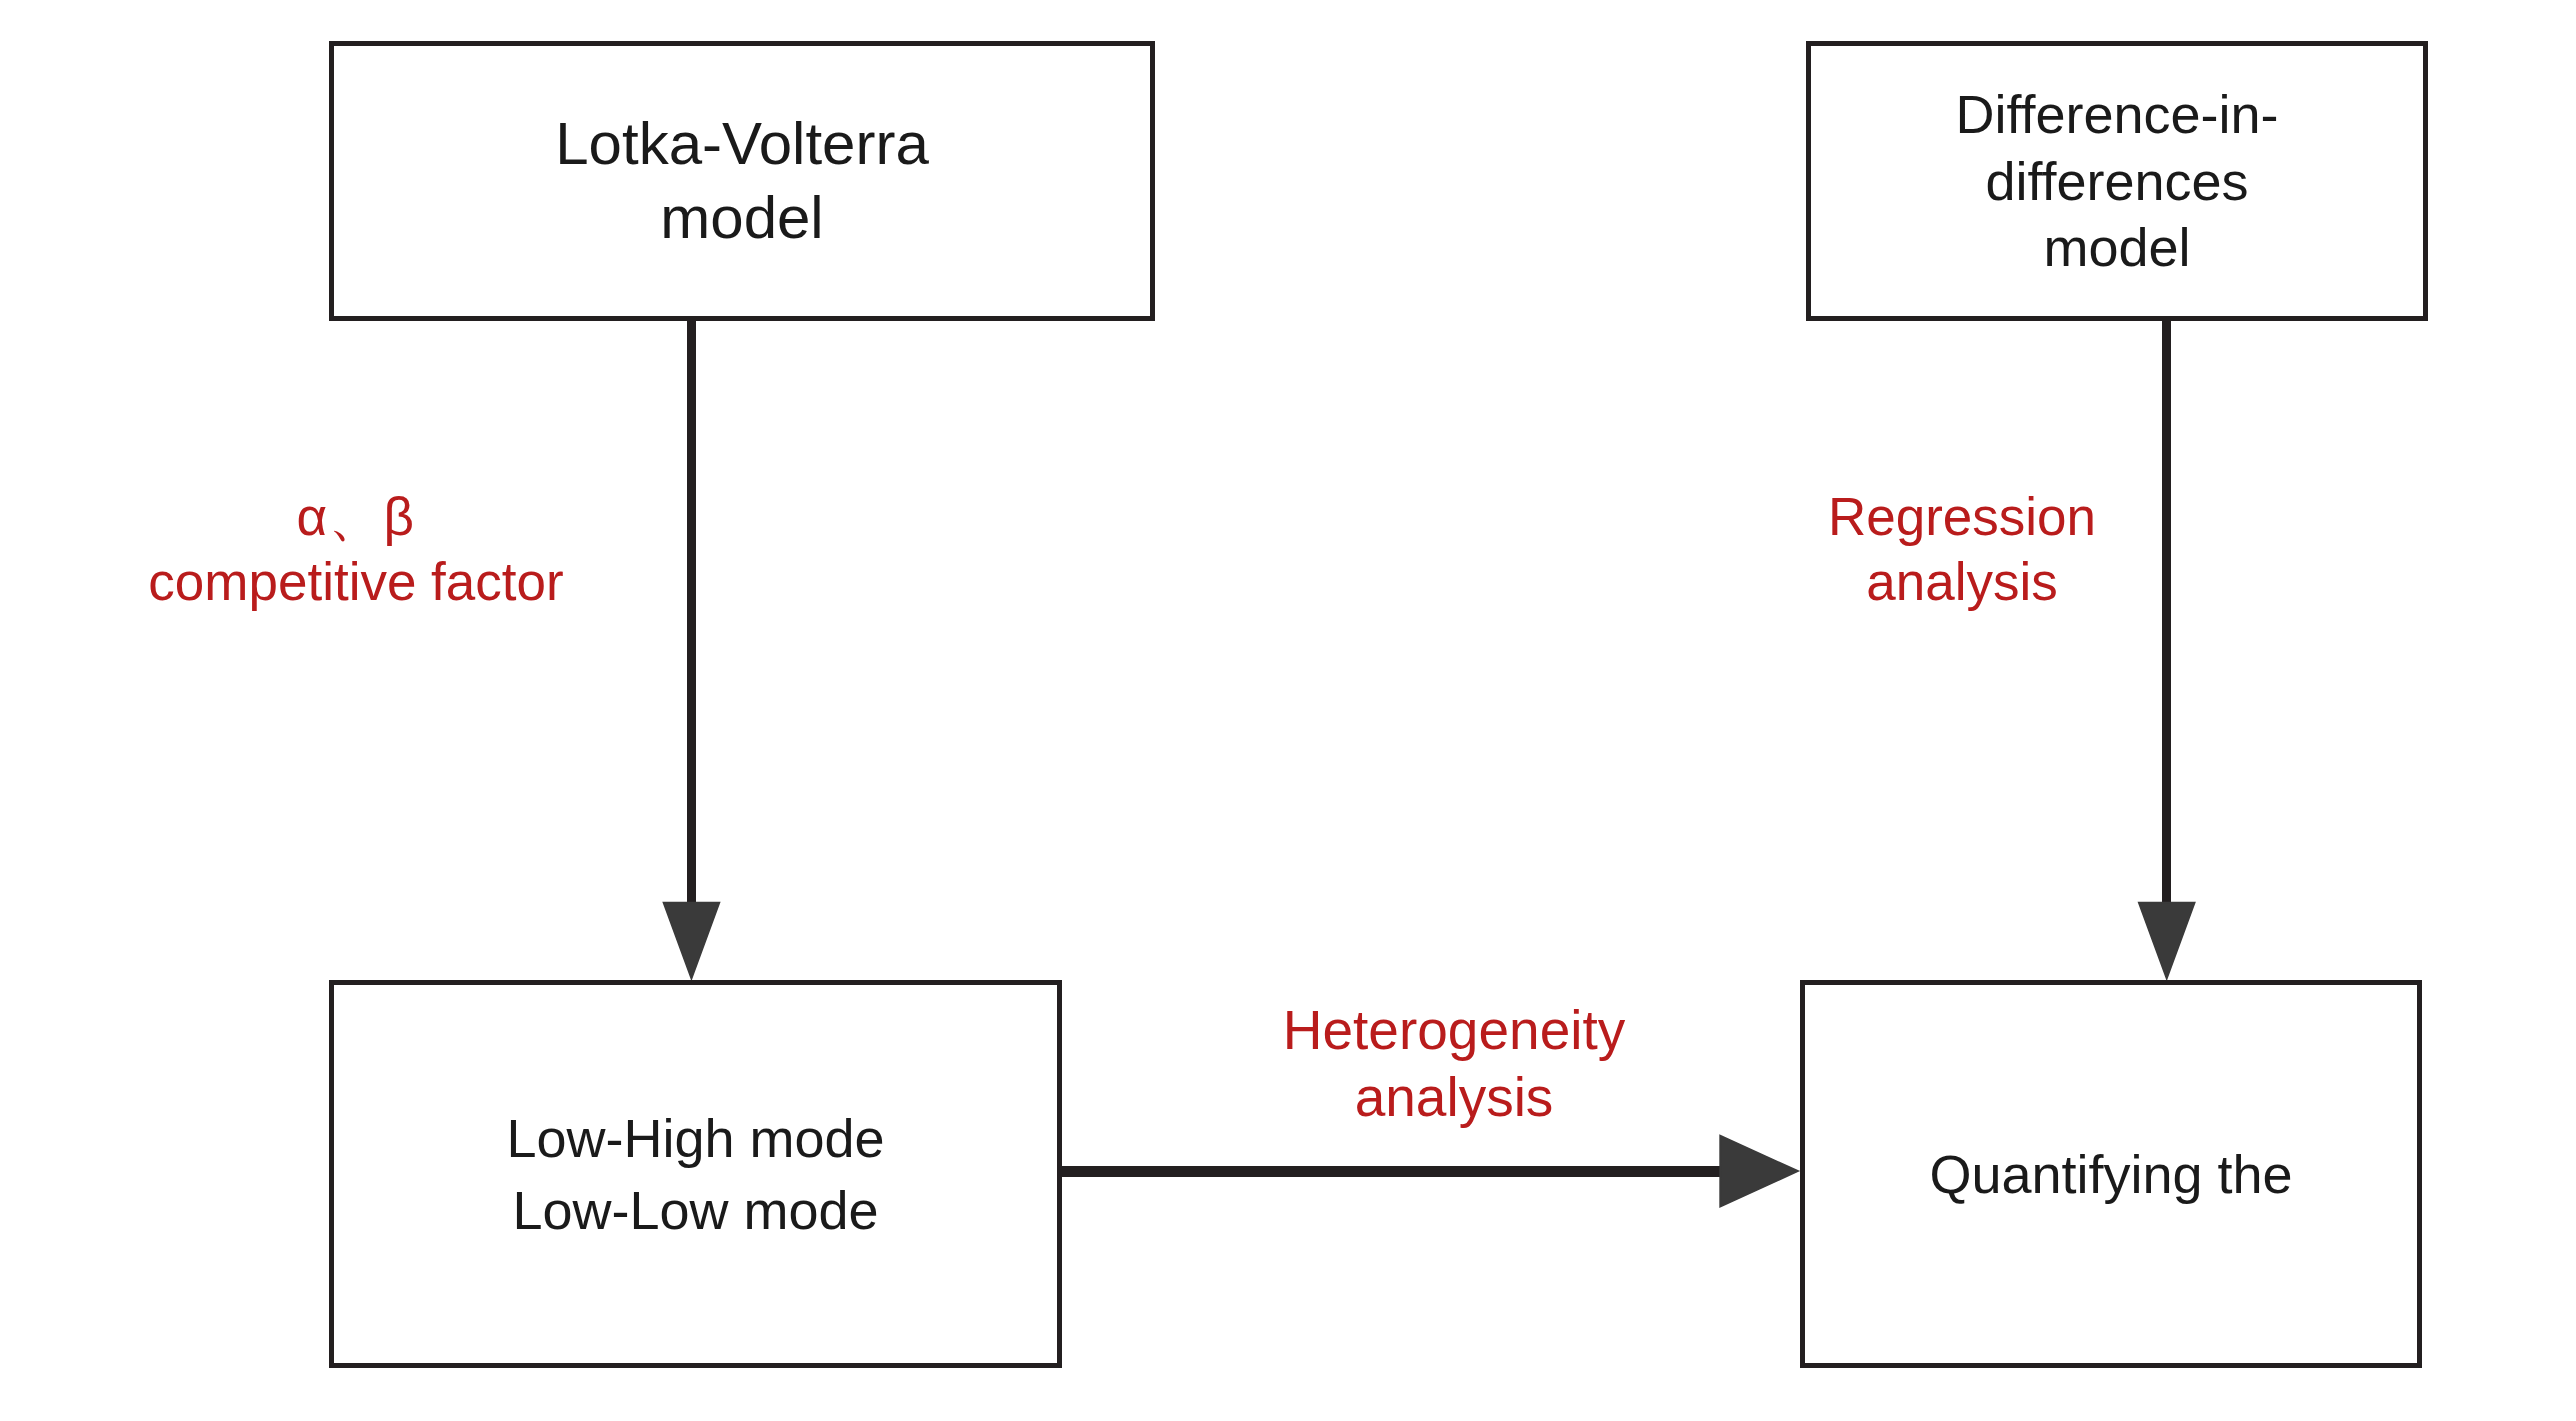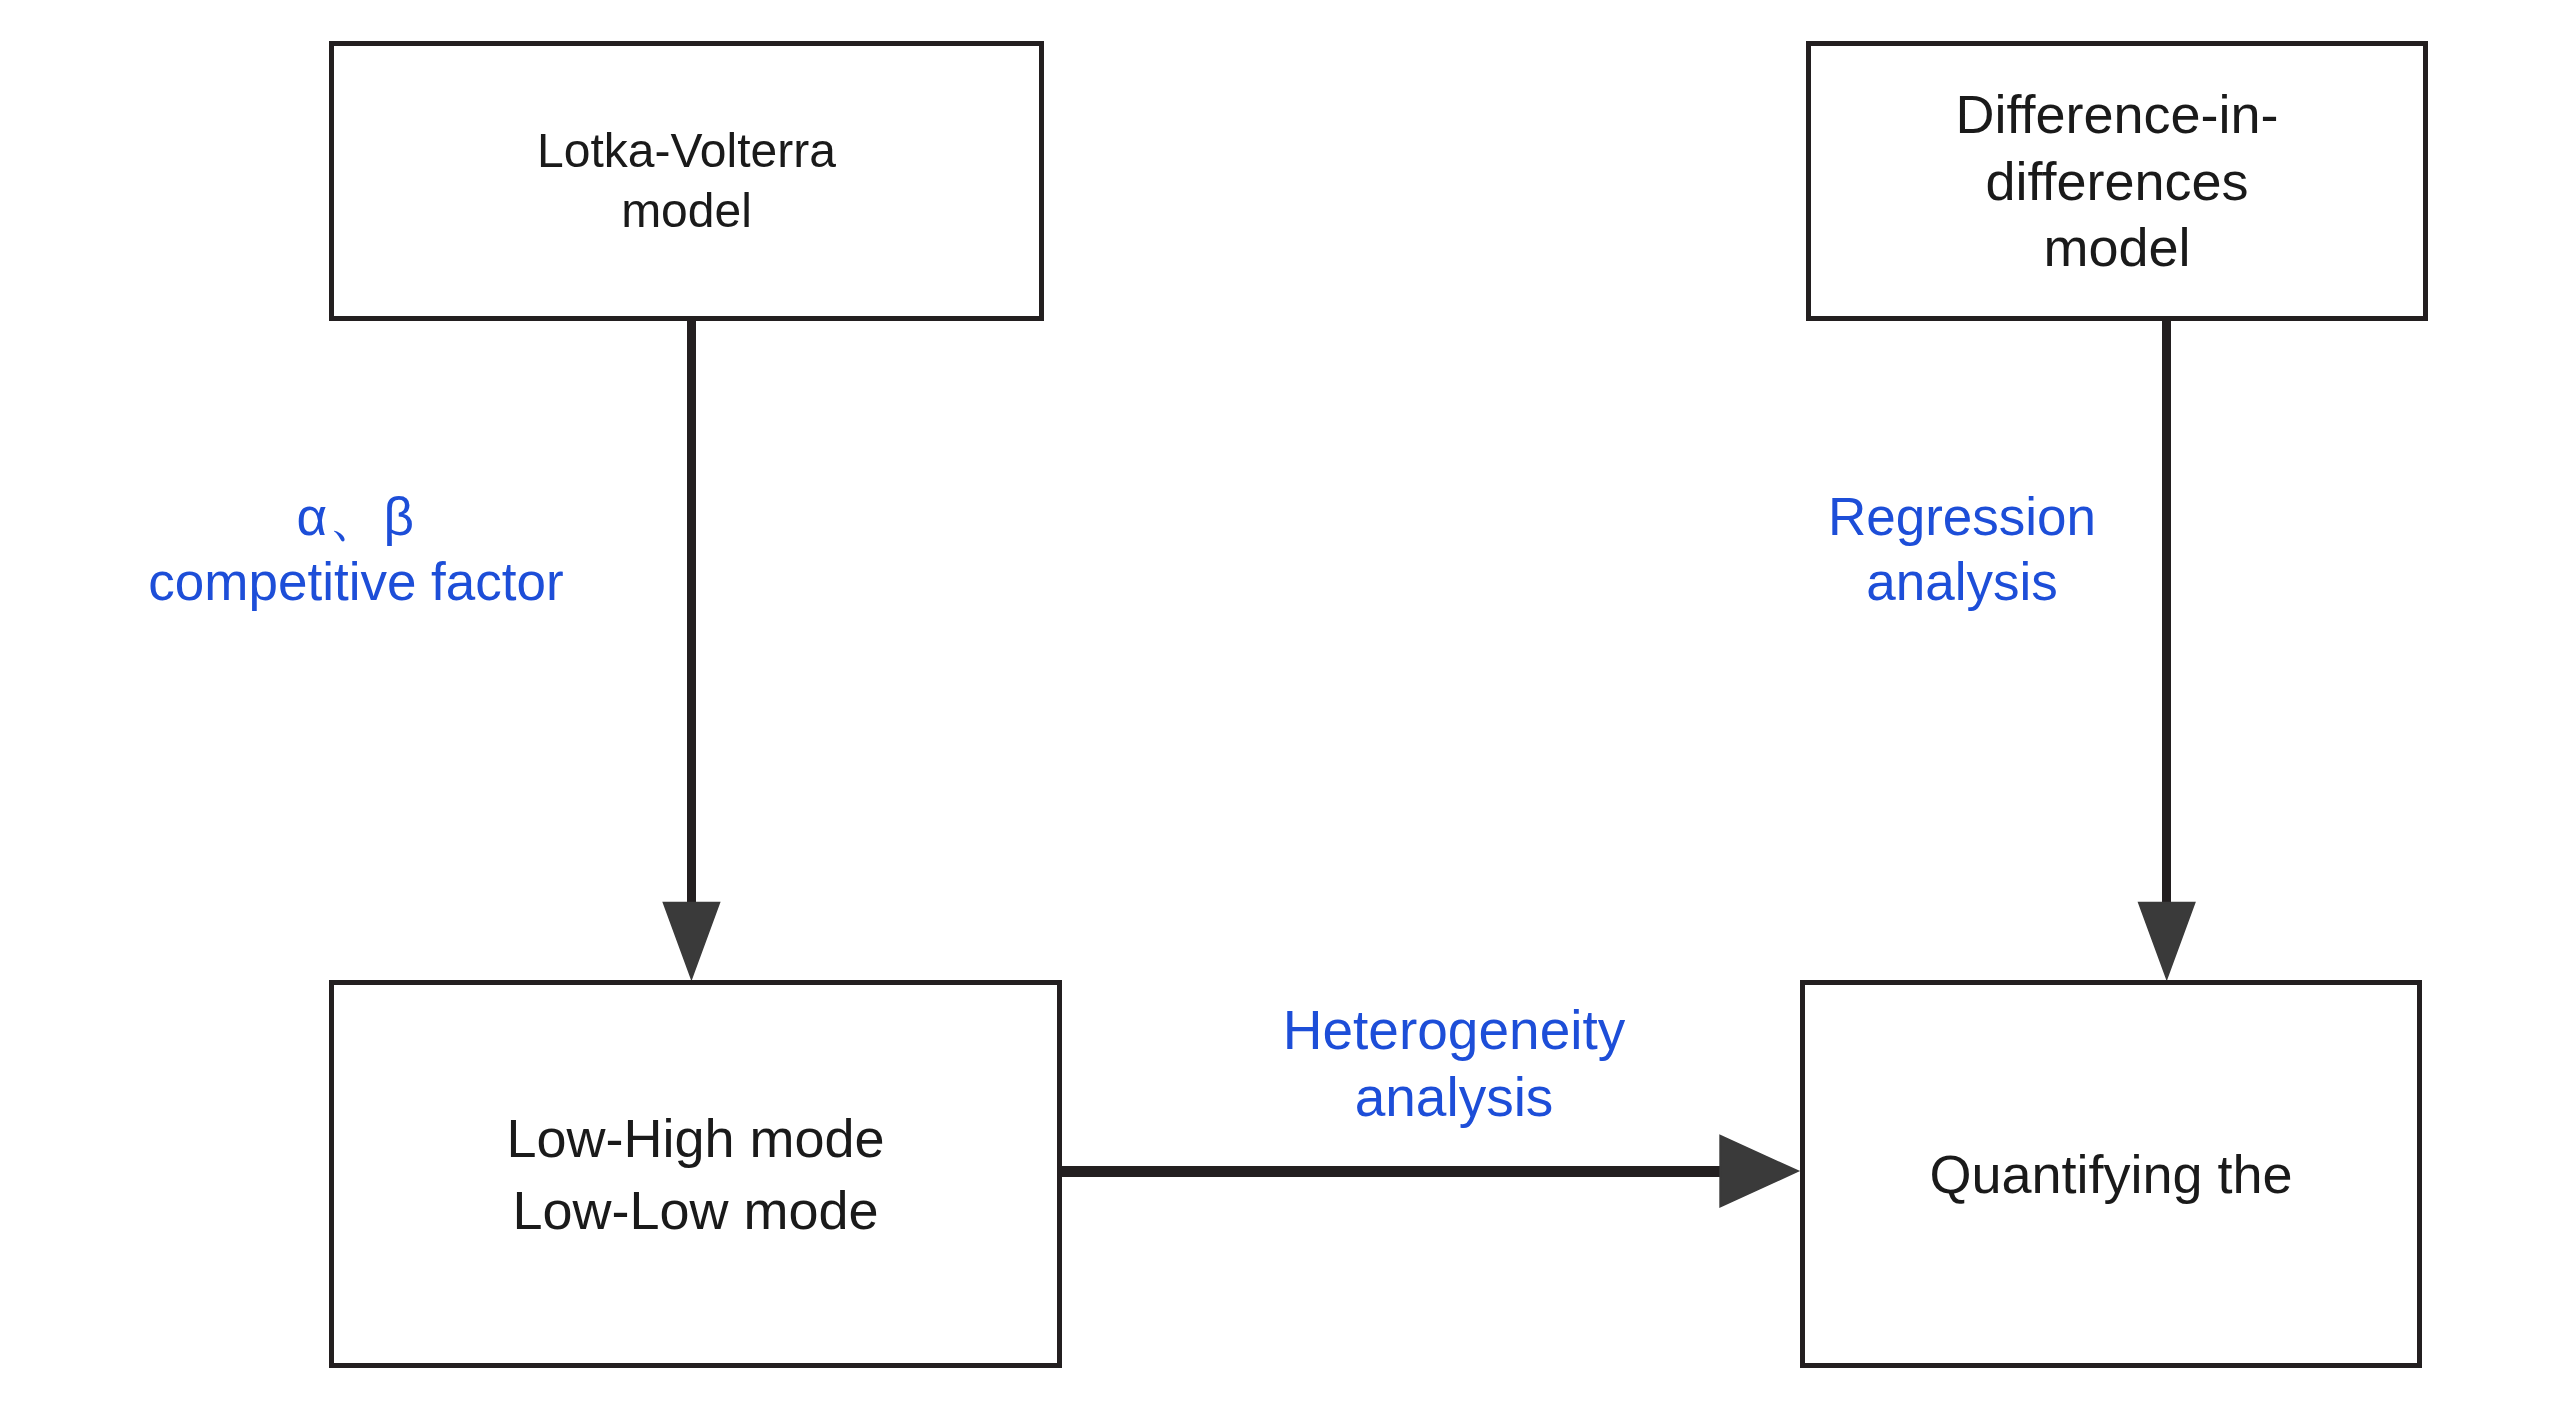"Lotka-Volterra" #node-lotka-volterra { font-size: 48px -> 60px; width: 715px -> 826px }
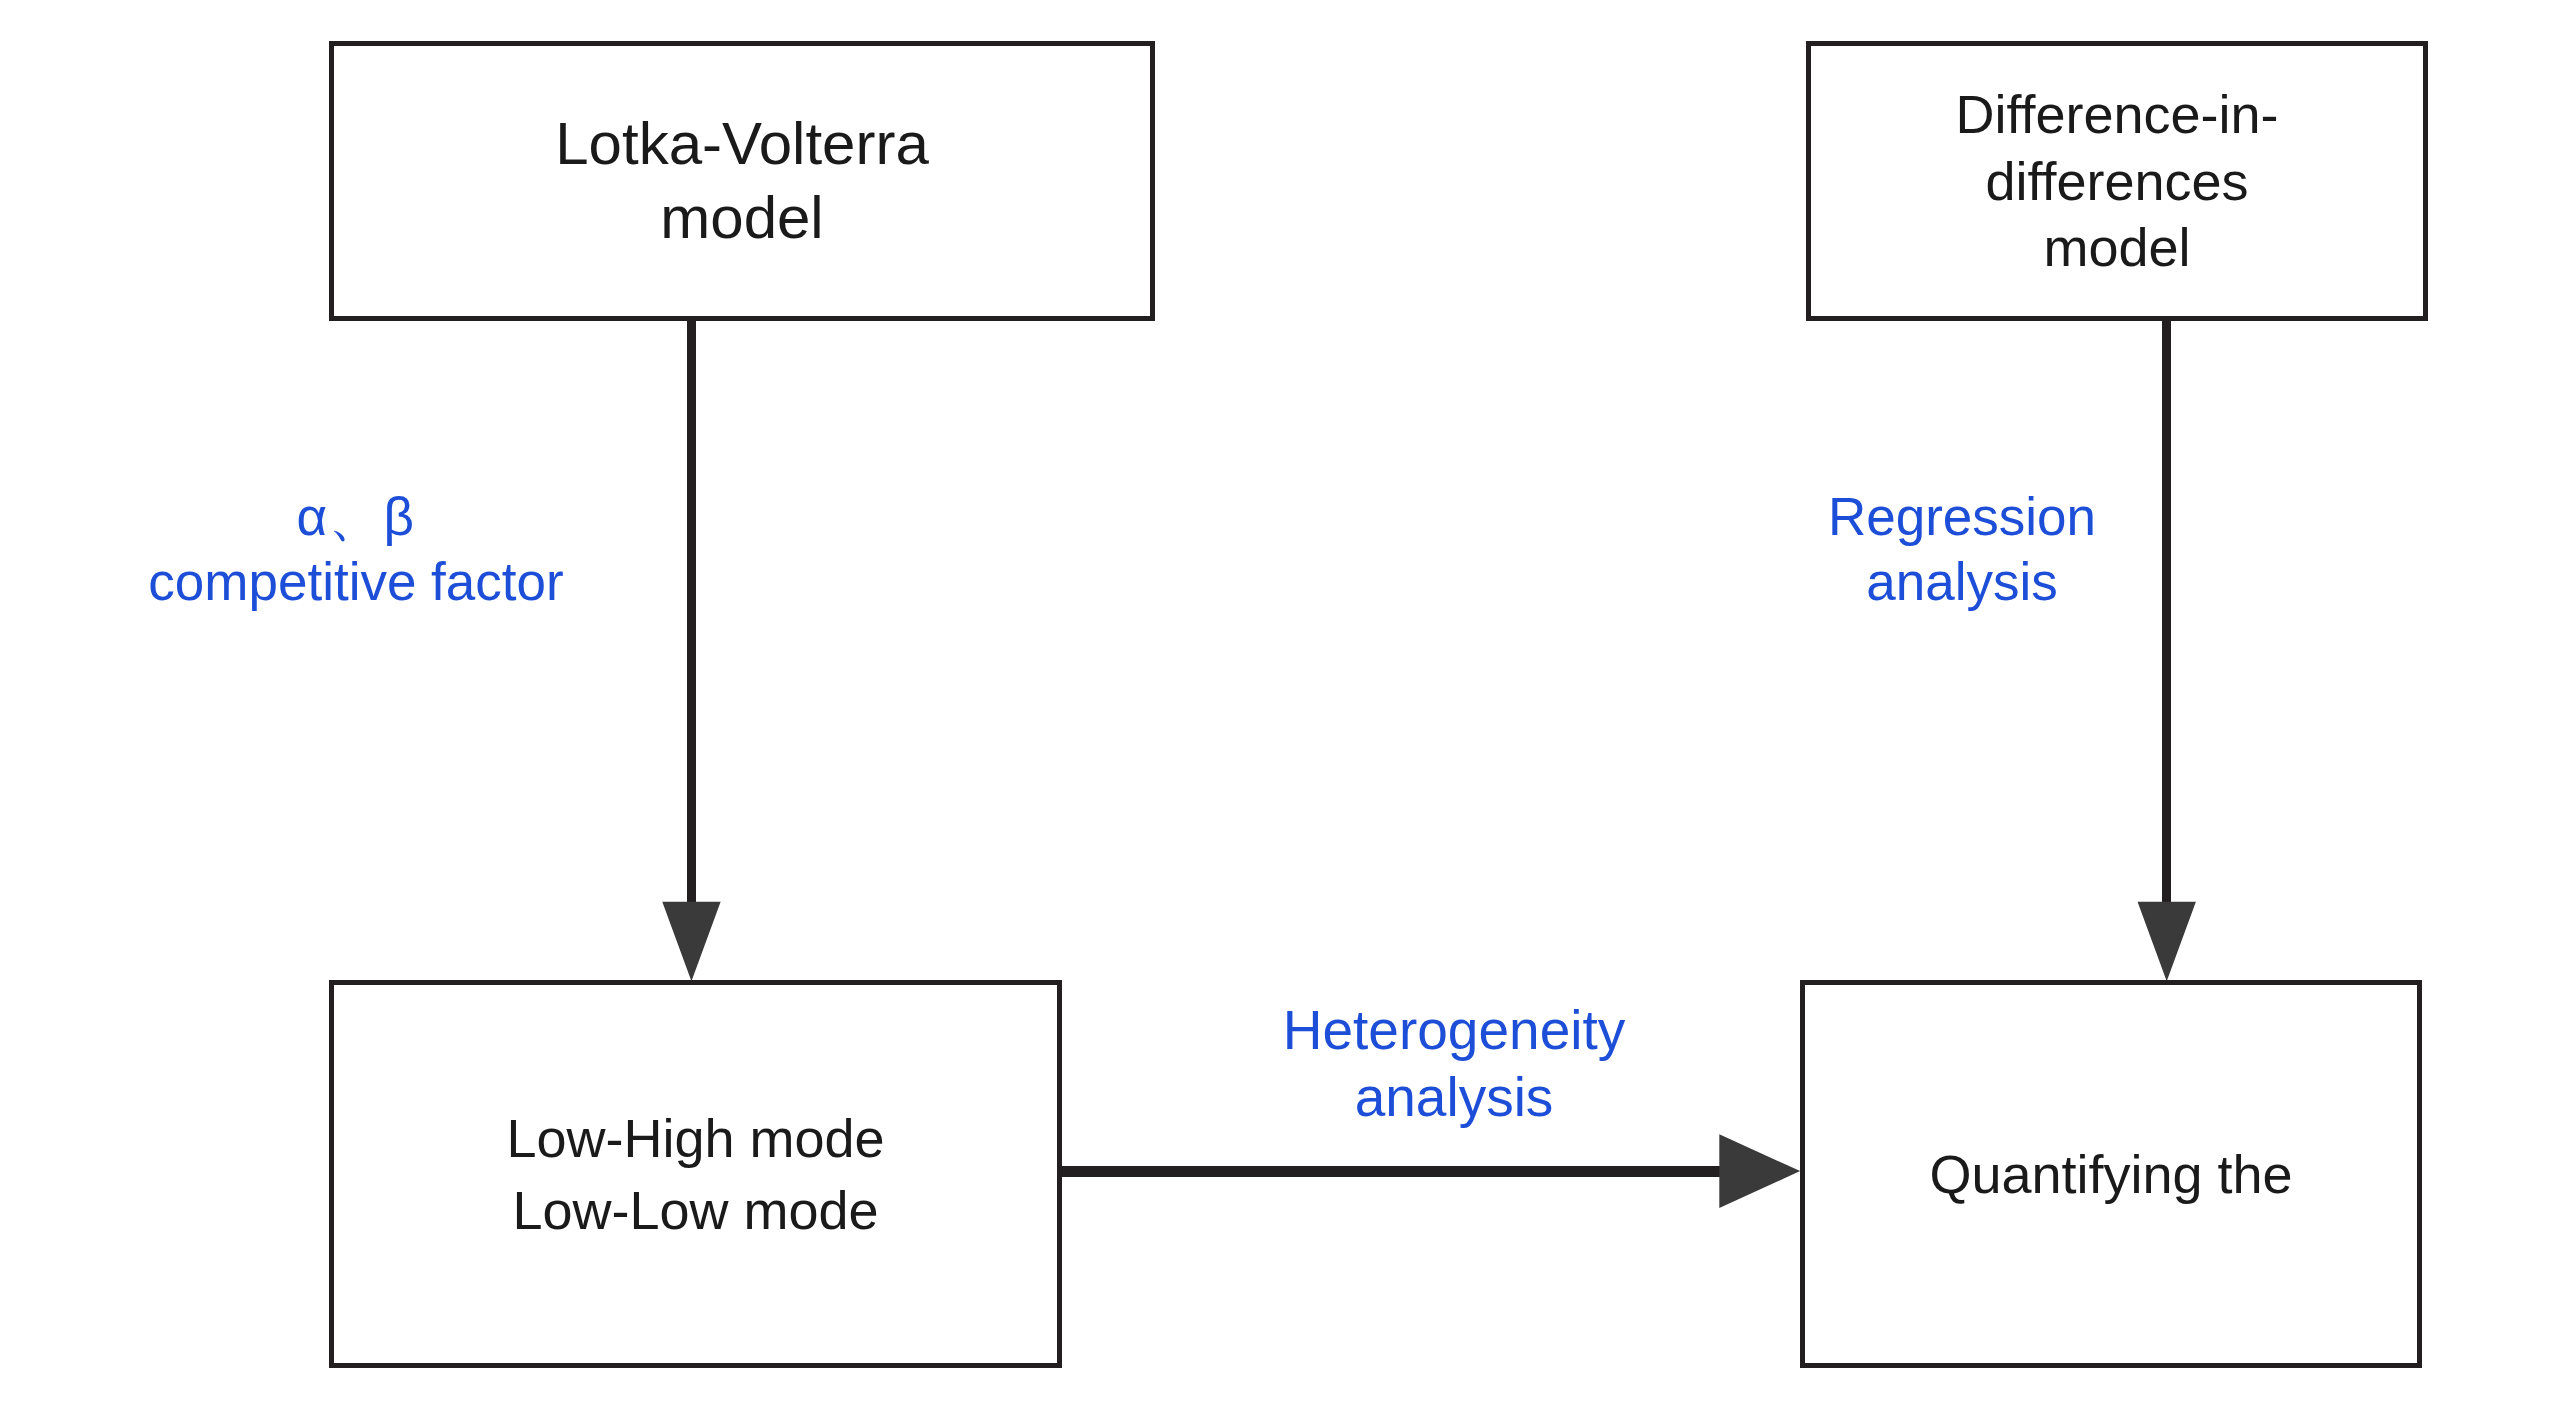"α、β" .edge-label { color: #1d4ed8 -> #b91c1c }
